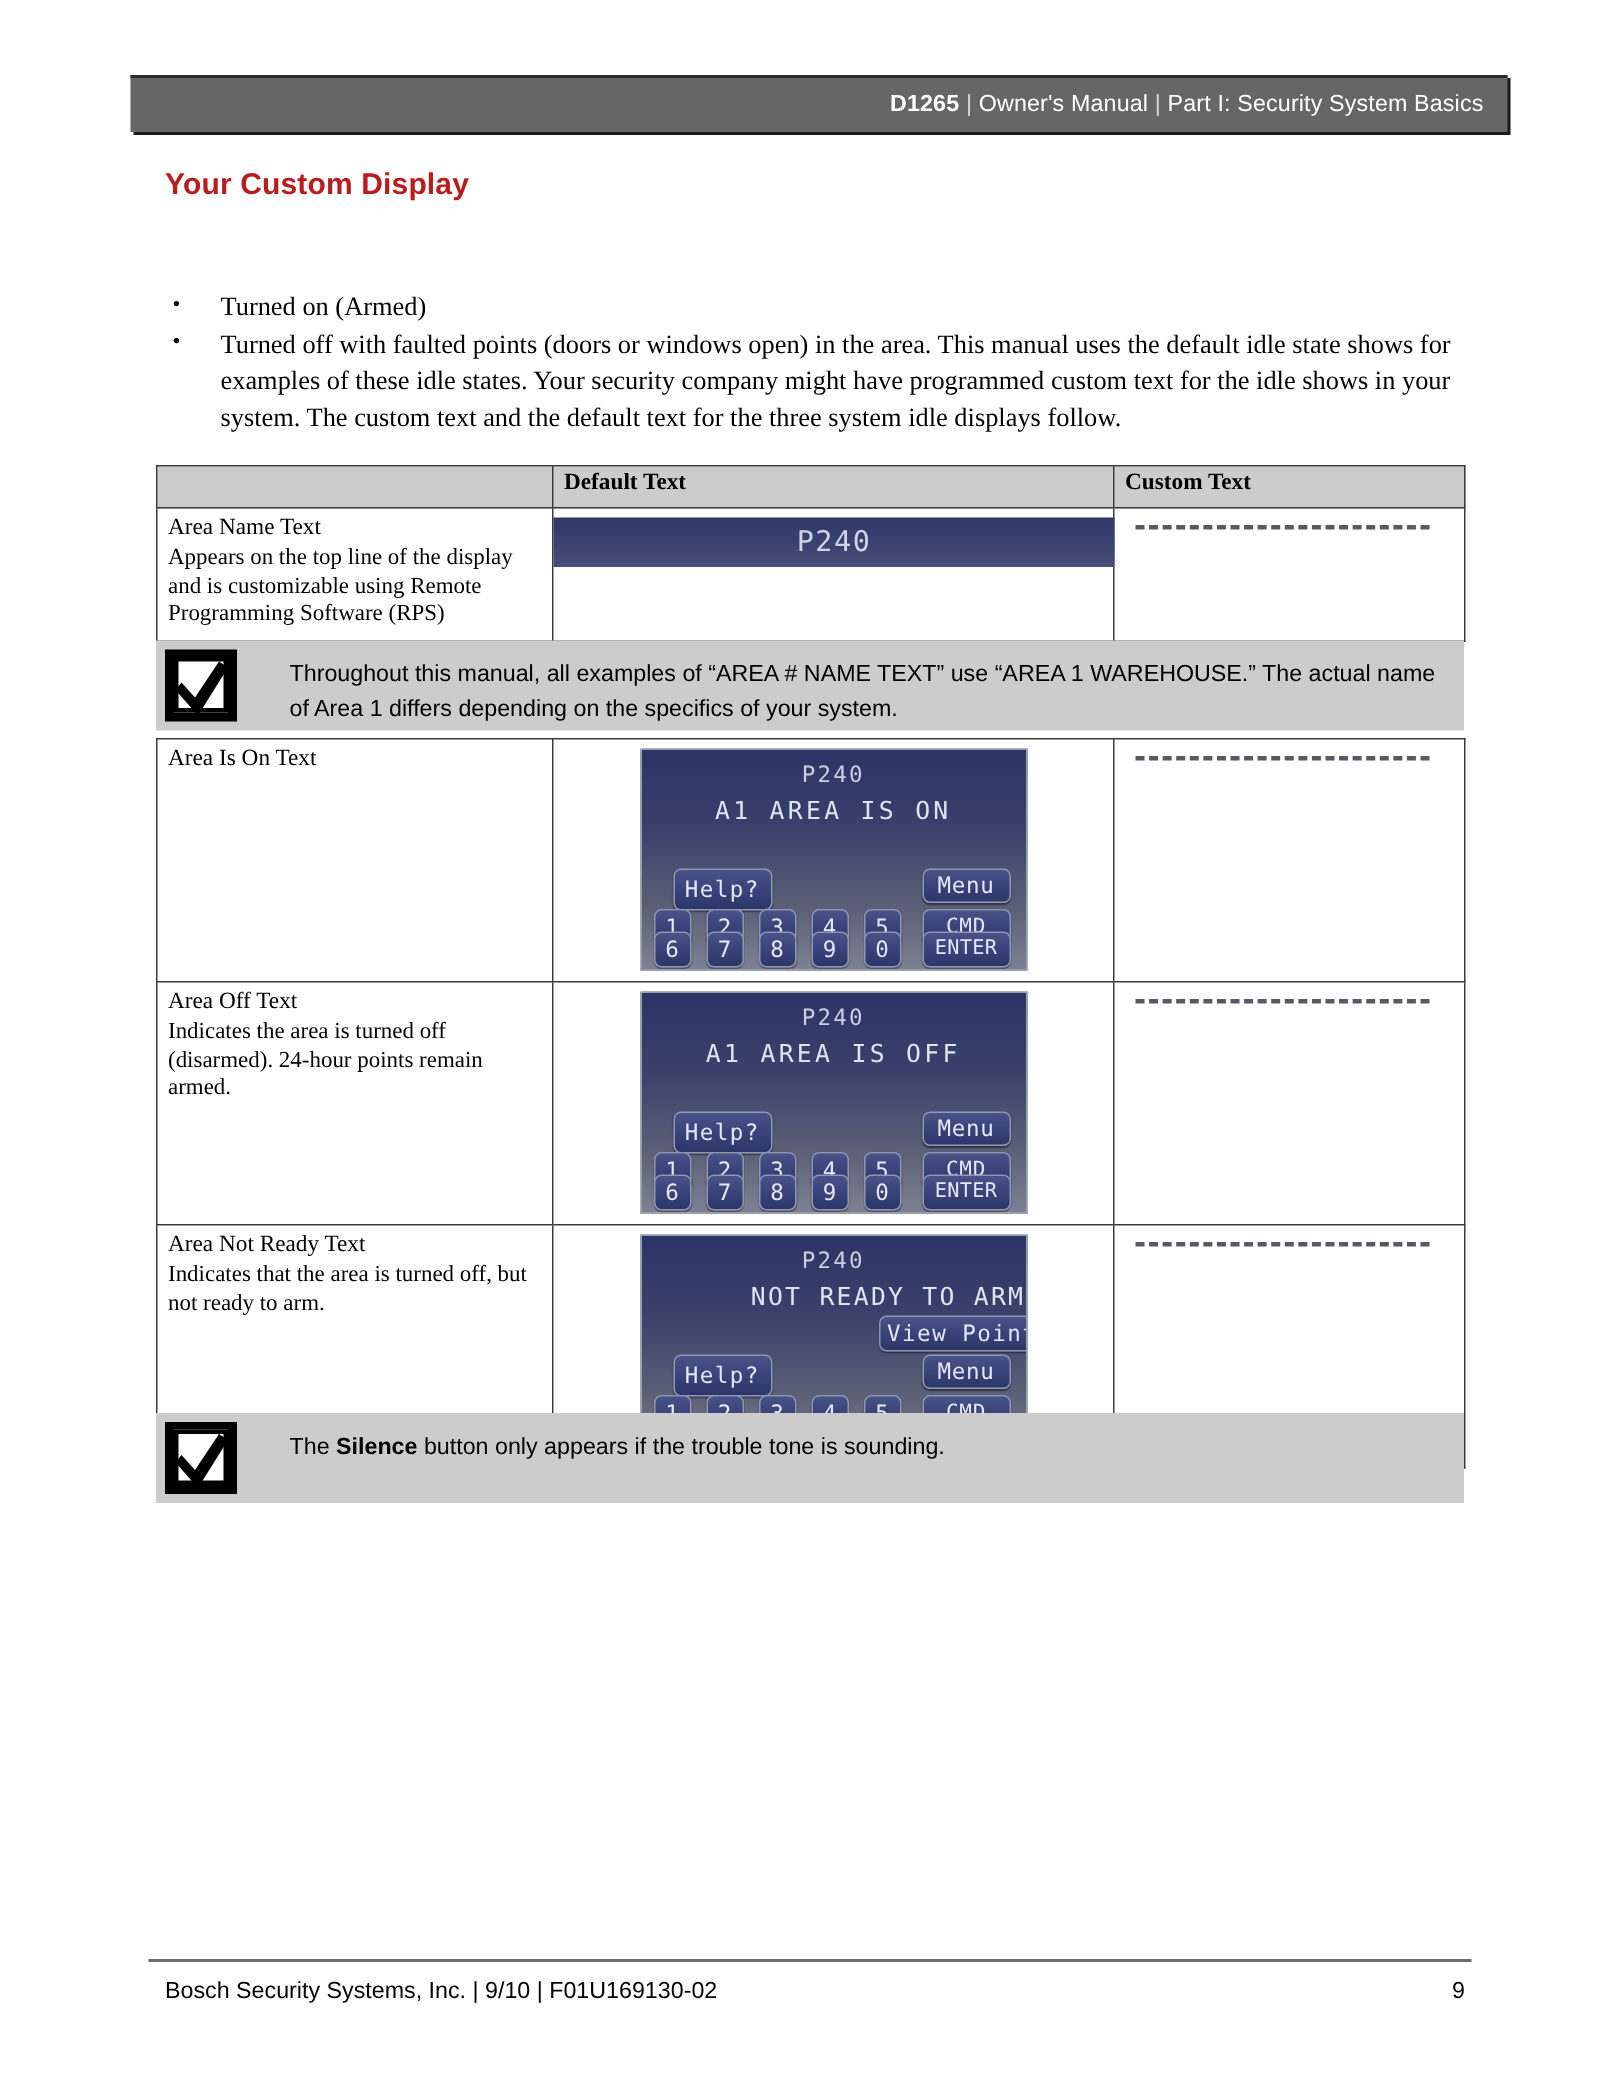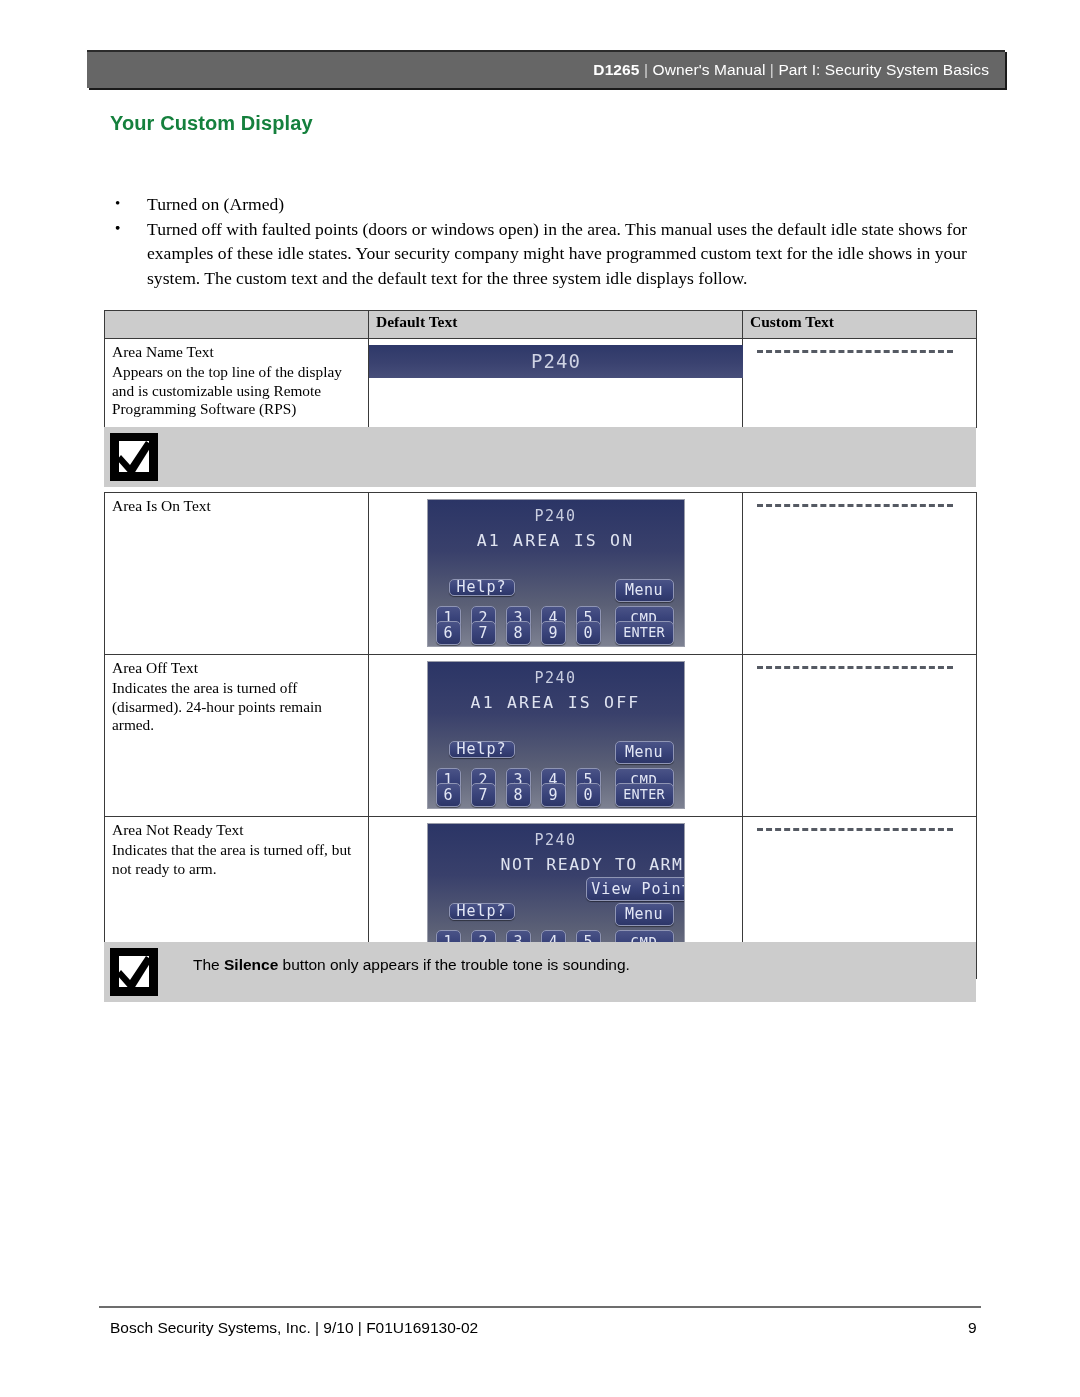"Your Custom Display" .section-title { color: #15803d -> #b91c1c }
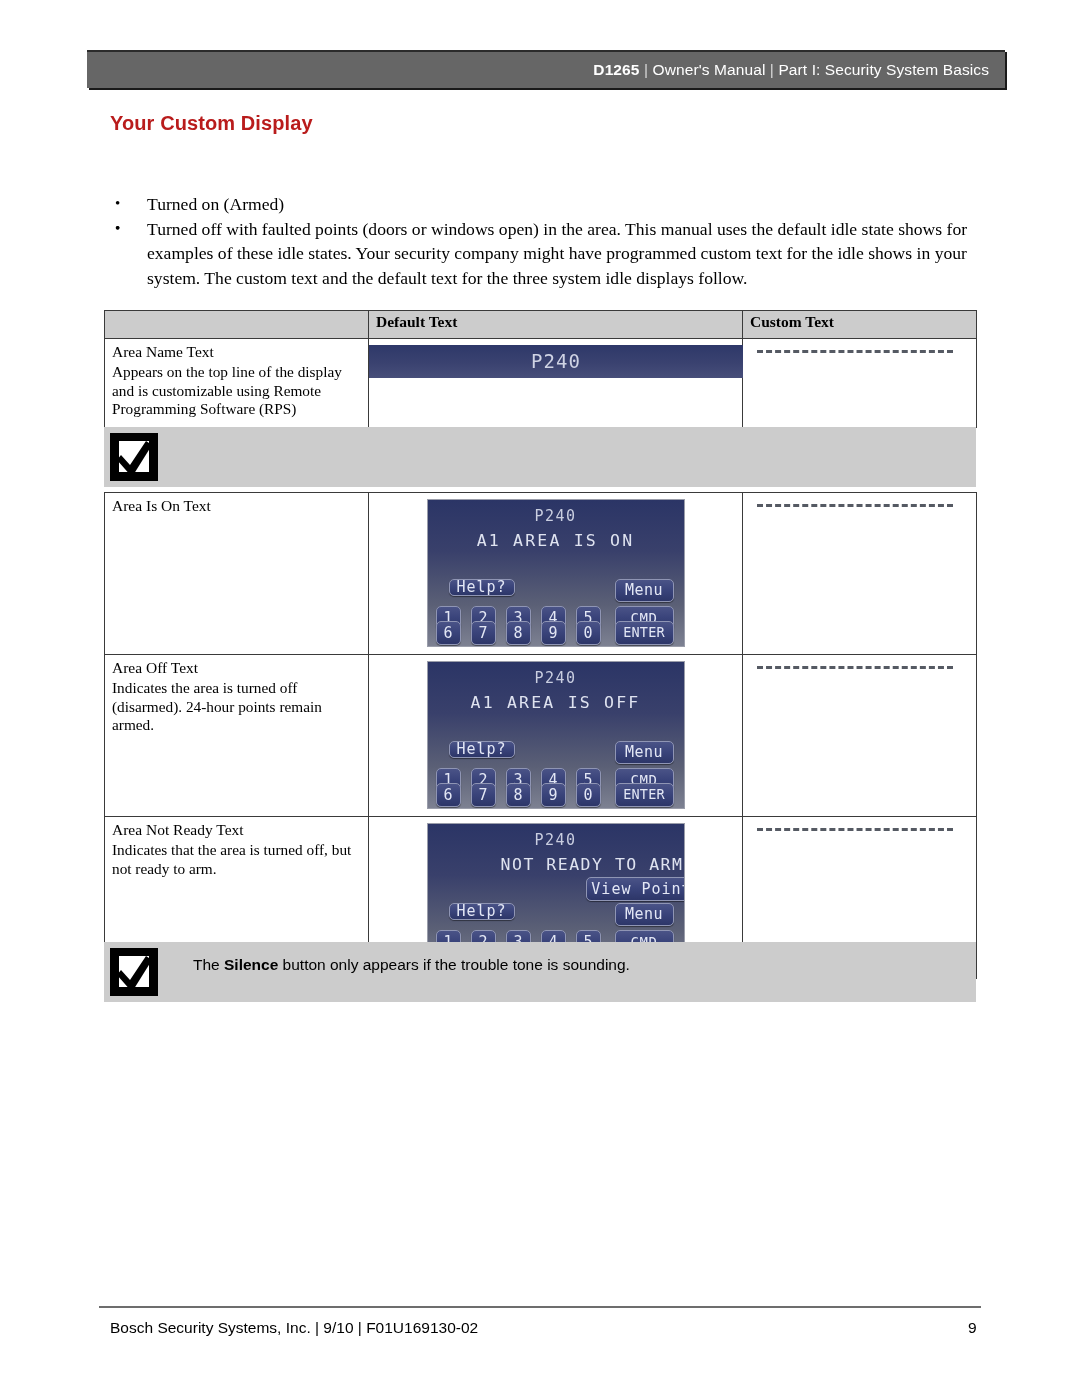"Throughout this manual, all examples" div.notice-text { html: none -> <div>Throughout this manual, all examples of “AREA # NAME TEXT” use “AREA 1 WAREHOUSE.” The actual name of Area 1 differs depending on the specifics of your system.</div> }
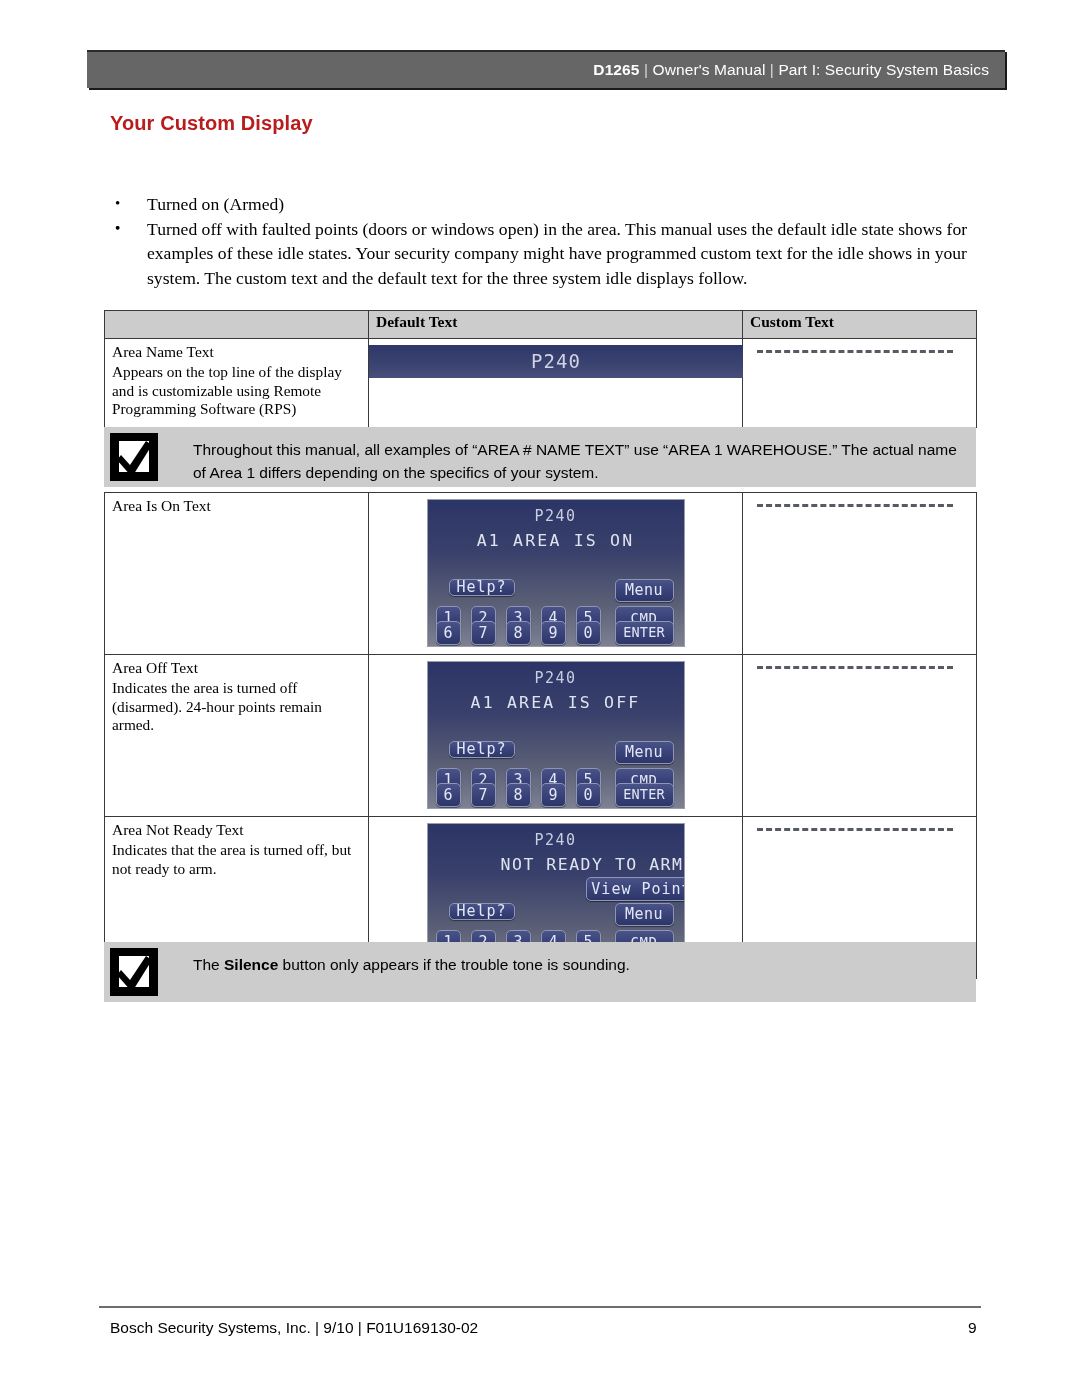"Help?" .kbtn.help { height: 17px -> 28px }
